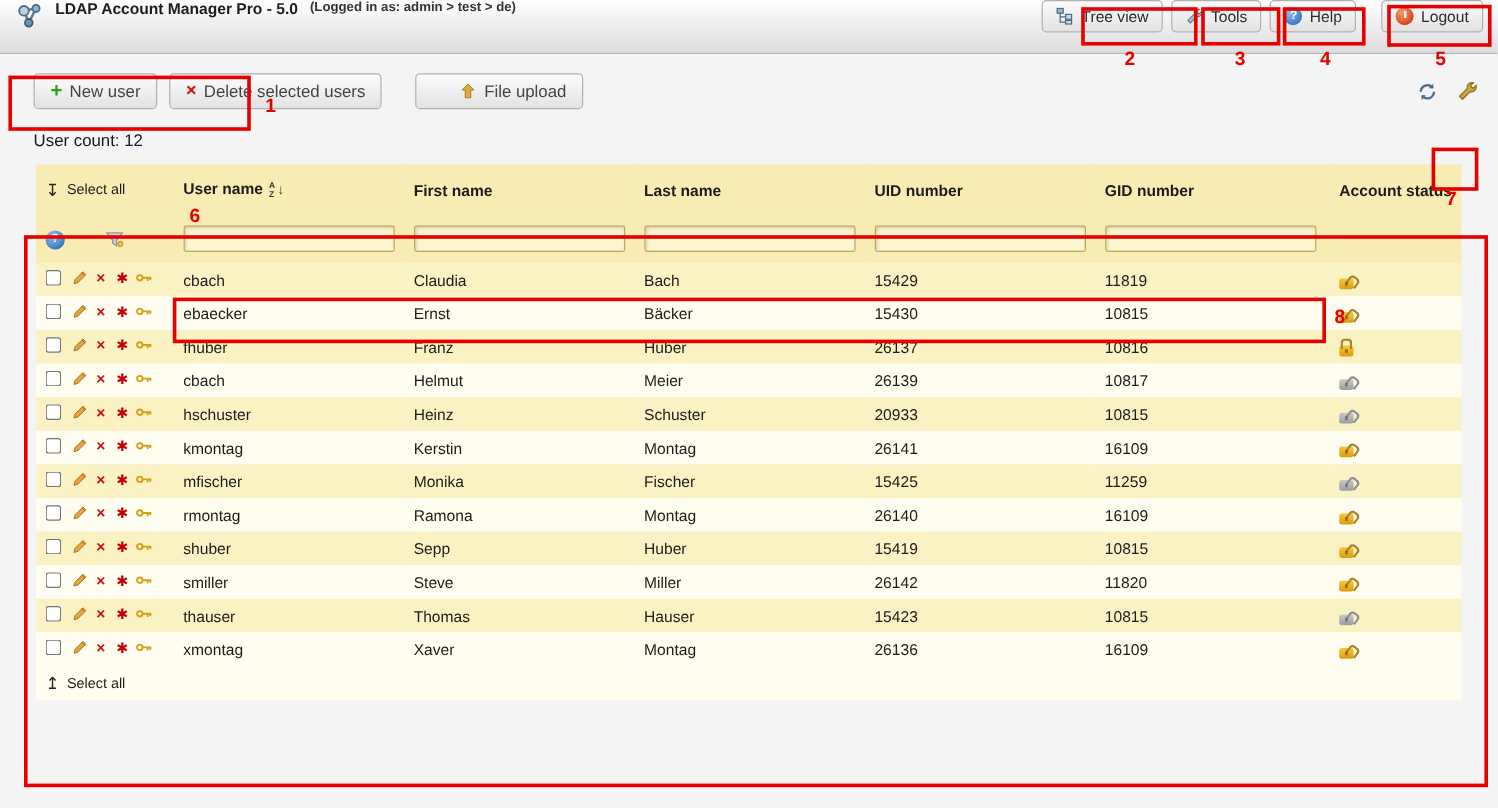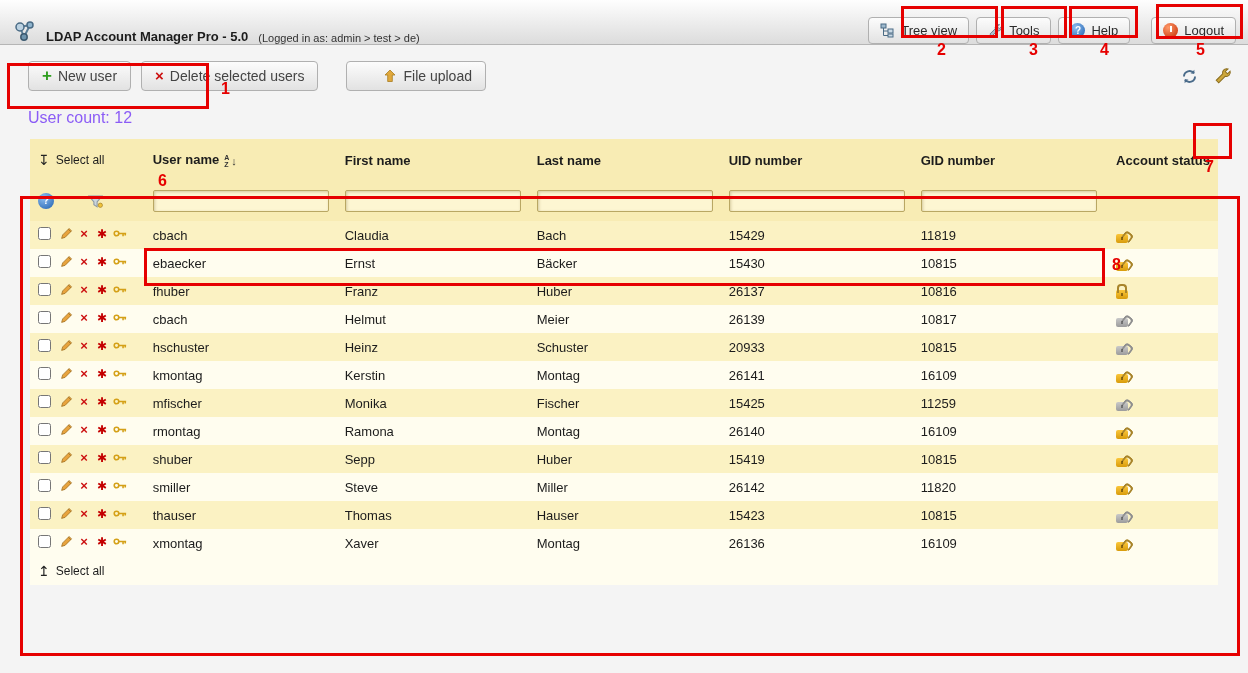"LDAP Account Manager Pro -" .hdr { align-items: flex-end -> flex-start }
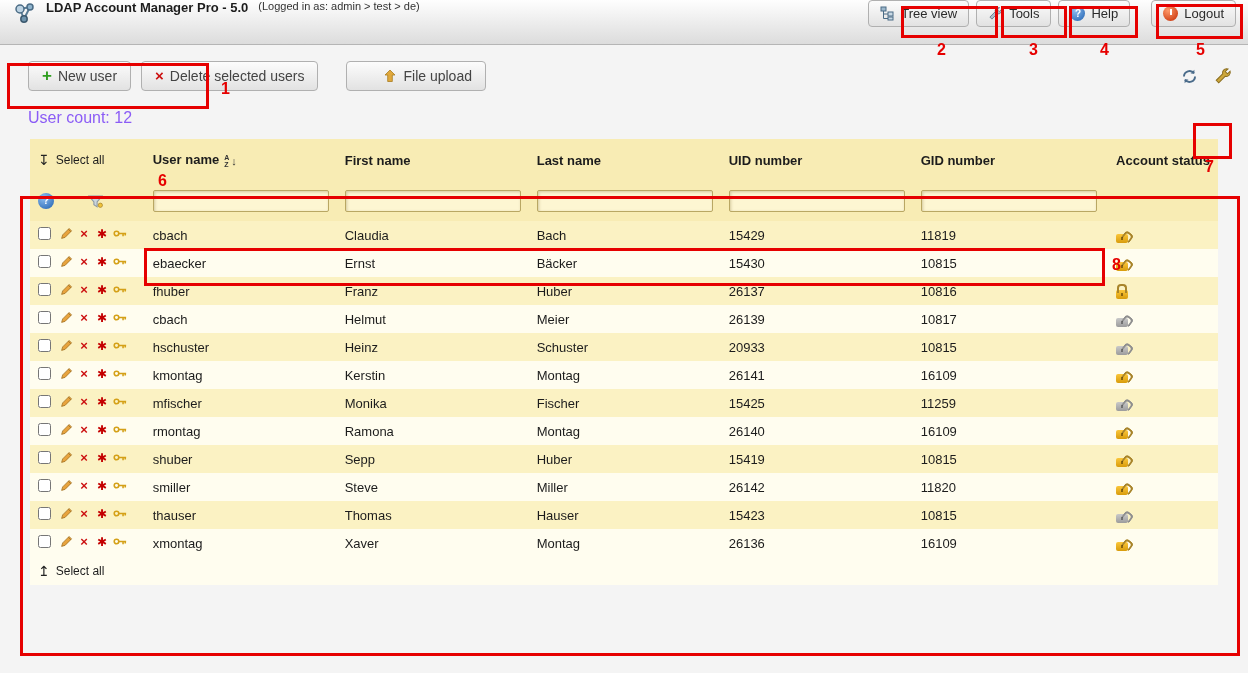"(Logged in as: admin >" .hdr-login { font-weight: normal -> bold }
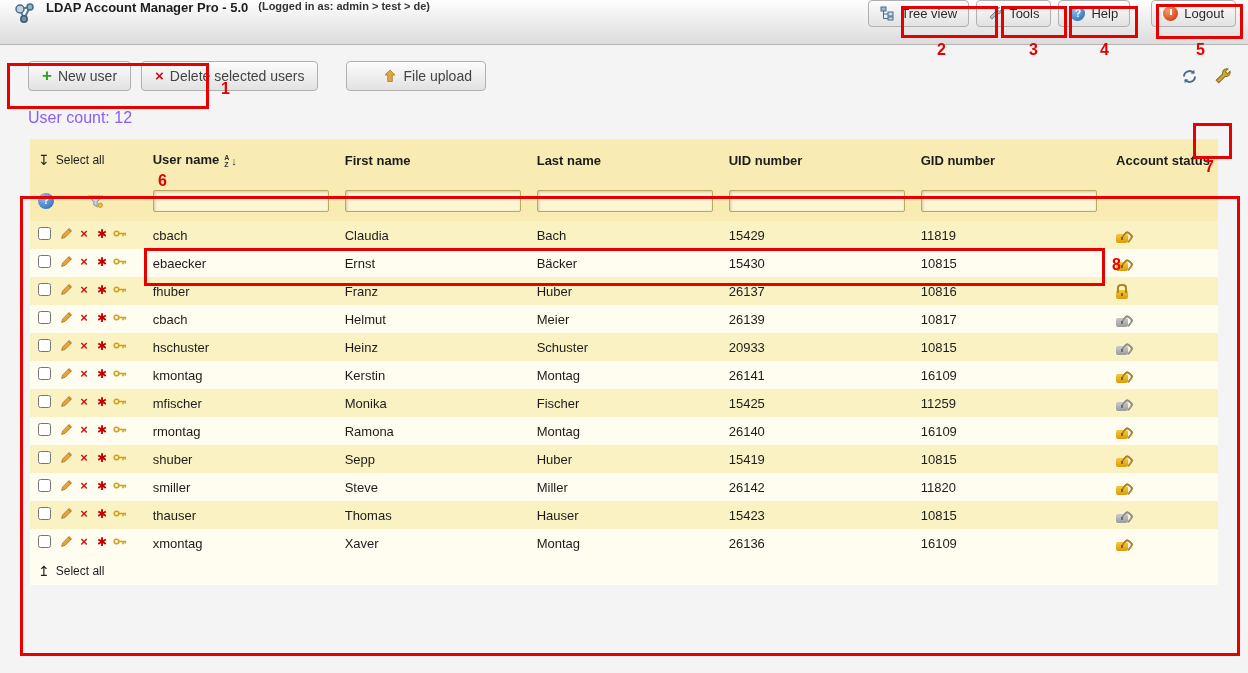"User count: 12" .user-count { color: #8b5cf6 -> #0f172a; font-size: 16px -> 14px }
